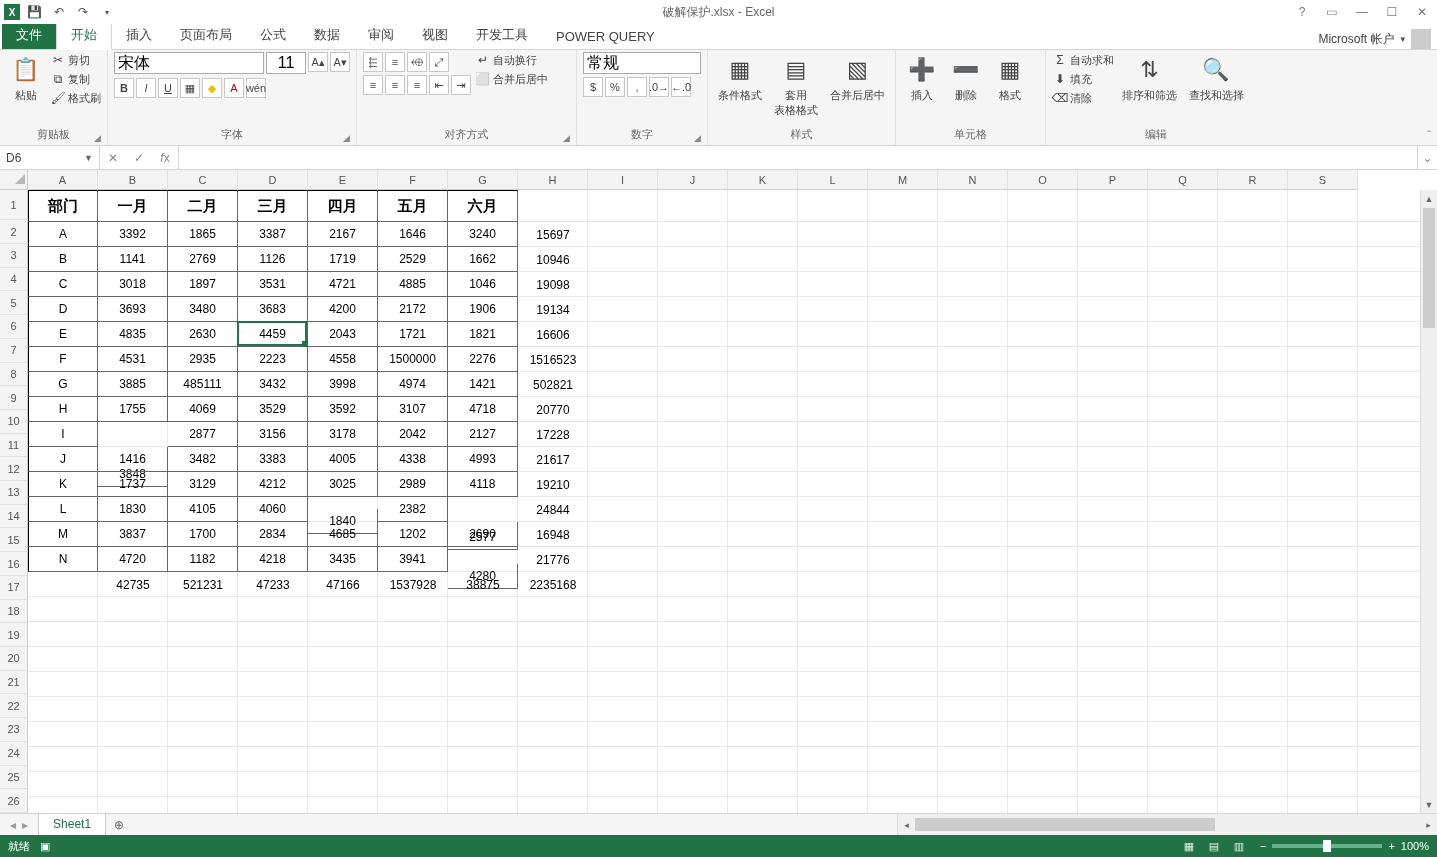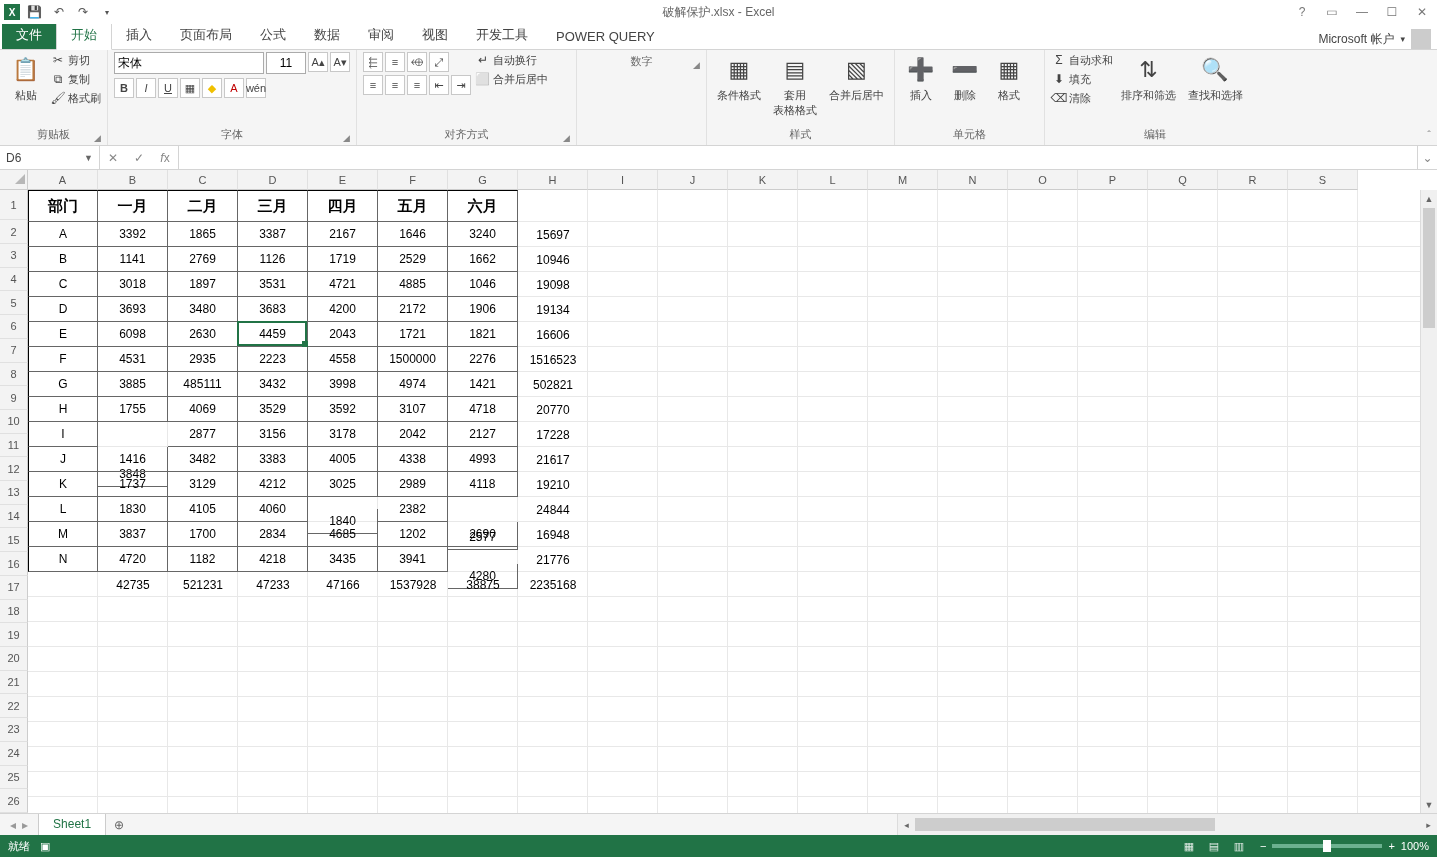"宋体" select,input[type=text].combo { font-size: 12px -> 16px }
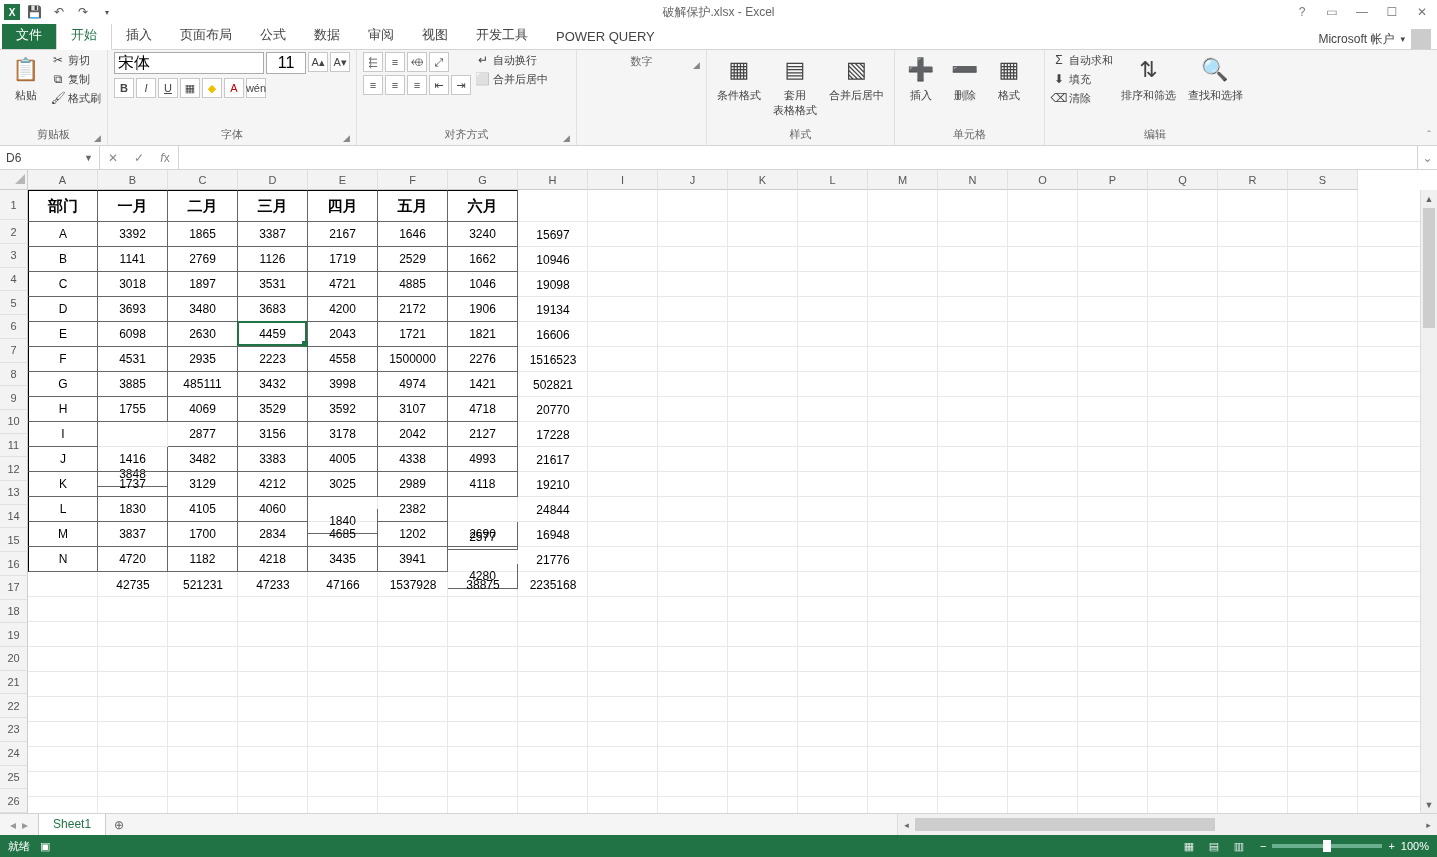"常规" div.group-body { html: none -> <div> <input> <div> <span>$</span> <span>%</span> <span>,</span> <span>.0→</span> <span>←.0</span> </div> </div> }
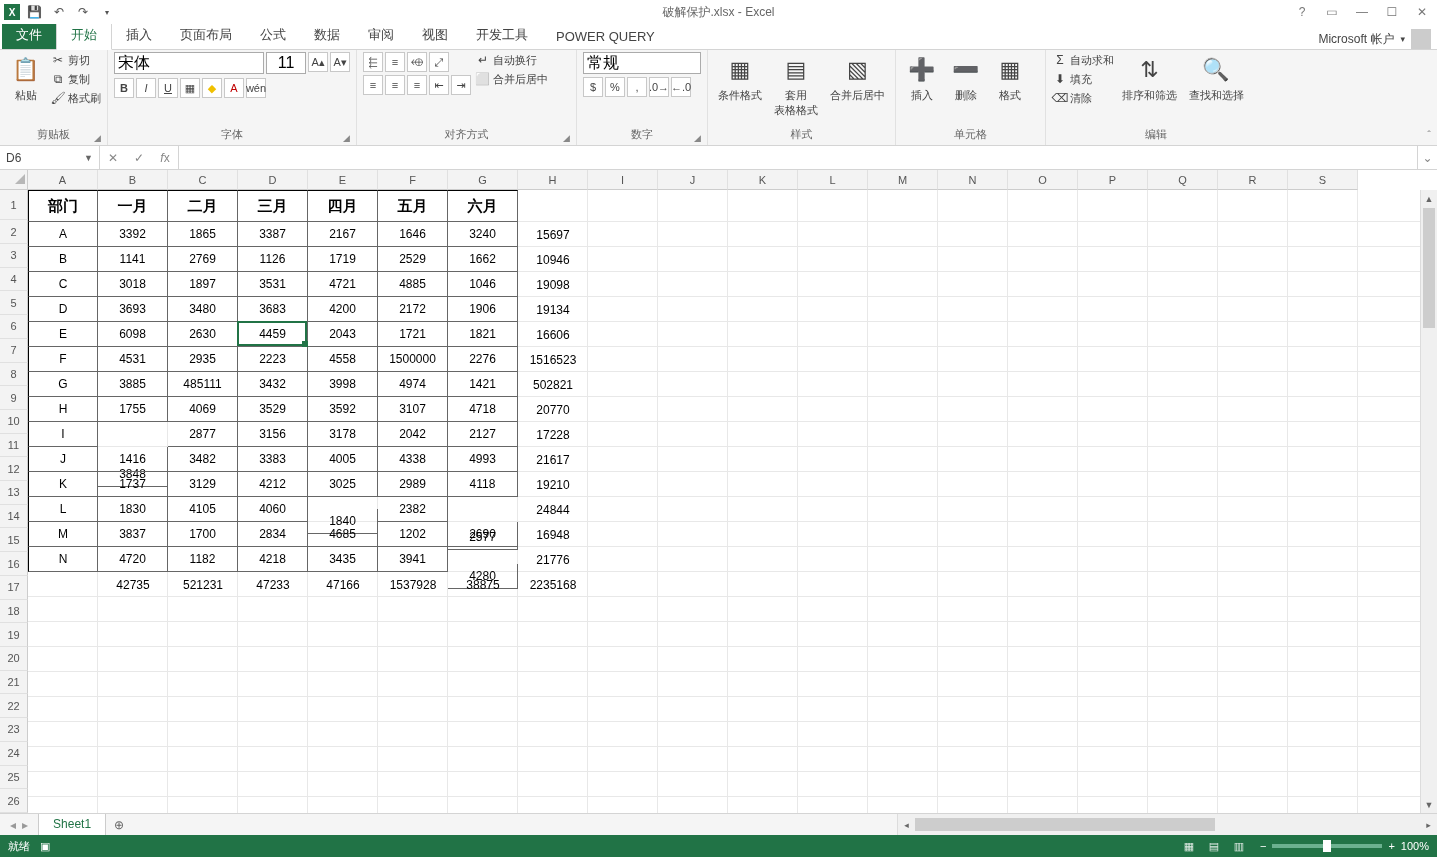"6098" div.data-cell { text: 6098 -> 4835 }
